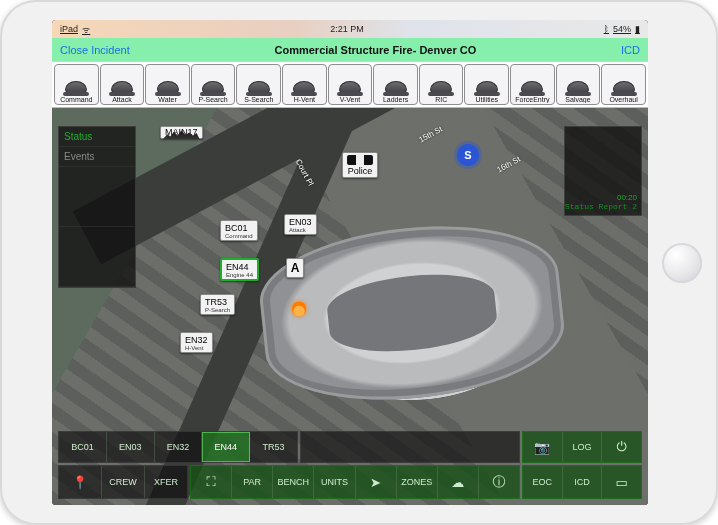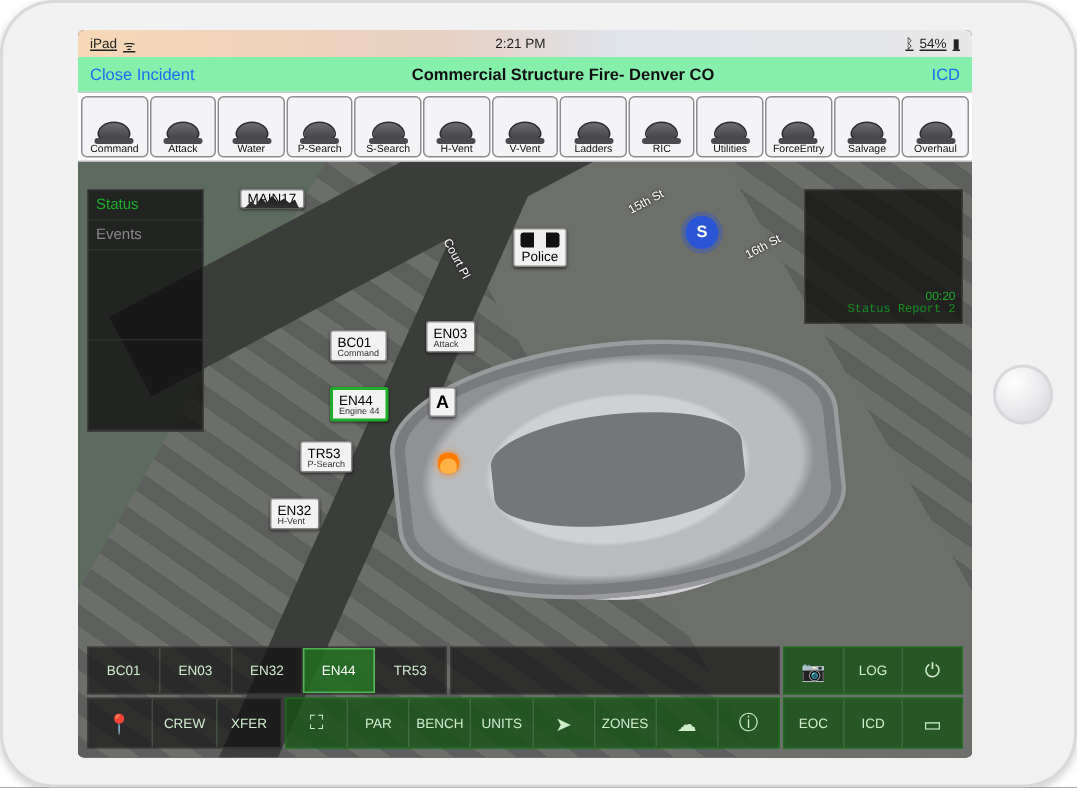"00:20" .right-panel { width: 106px -> 78px }
